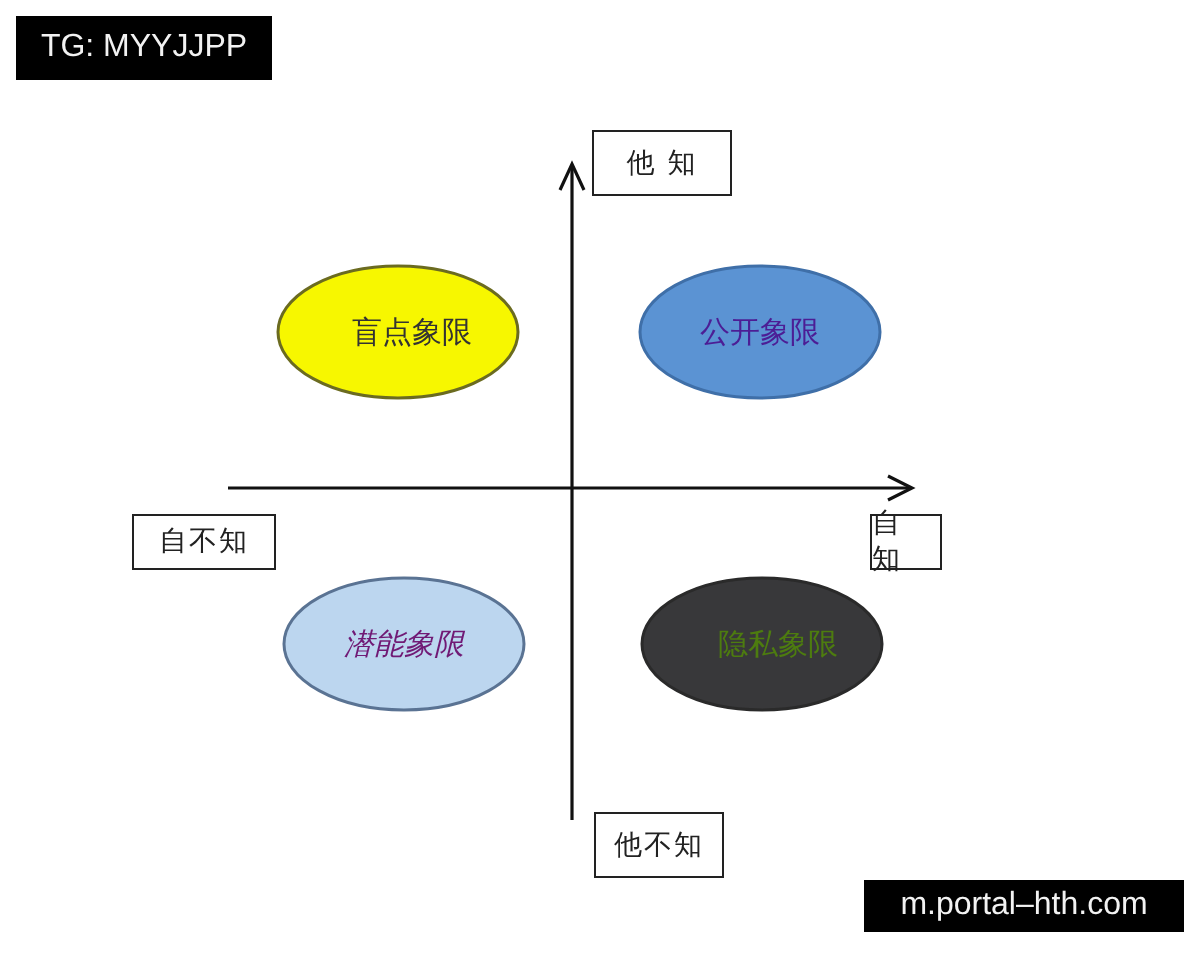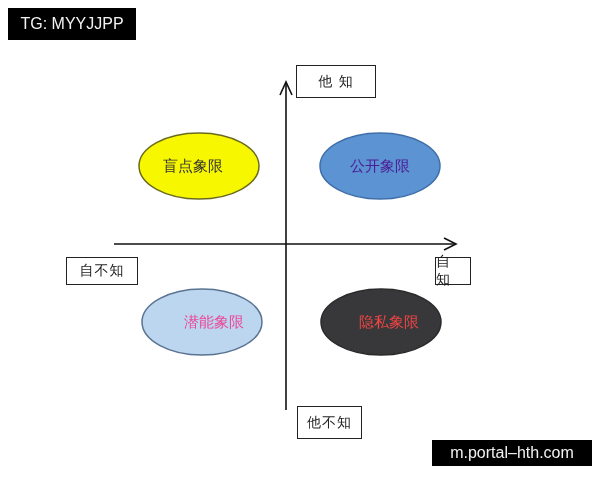"他 知" div.label-box { width: 80px -> 70px }
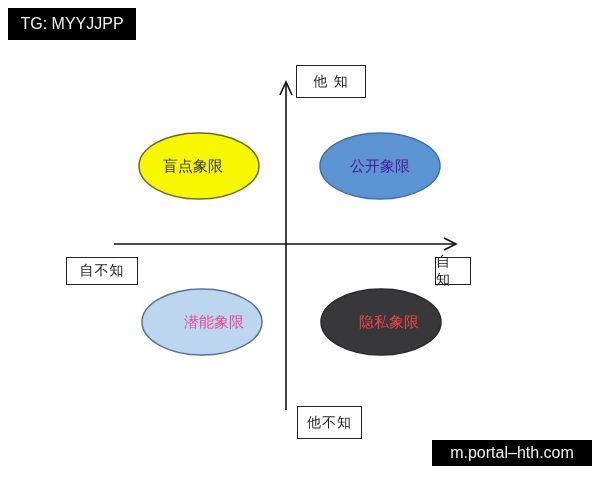"盲点象限" div.ellipse-text { left: 123px -> 136px }
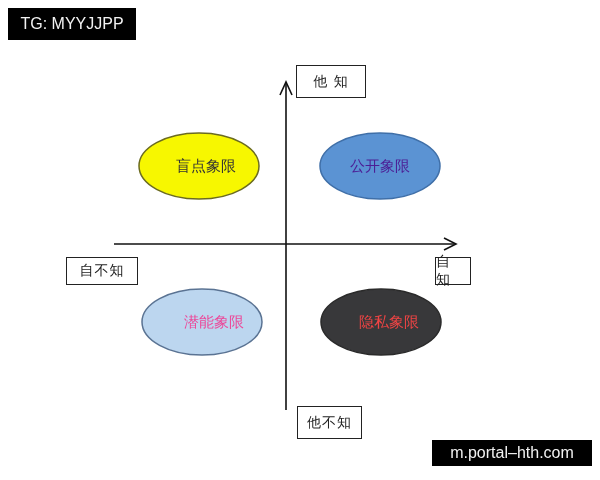"潜能象限" div.ellipse-text { color: #ec4899 -> #701a75; font-style: none -> italic; width: 144px -> 120px }
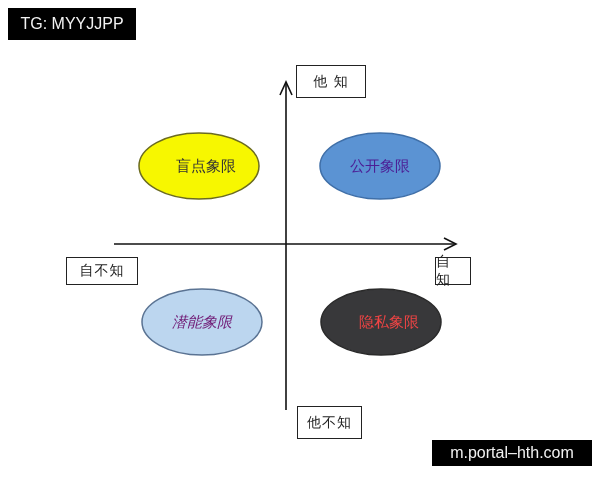"隐私象限" div.ellipse-text { color: #ef4444 -> #4d7c0f }
